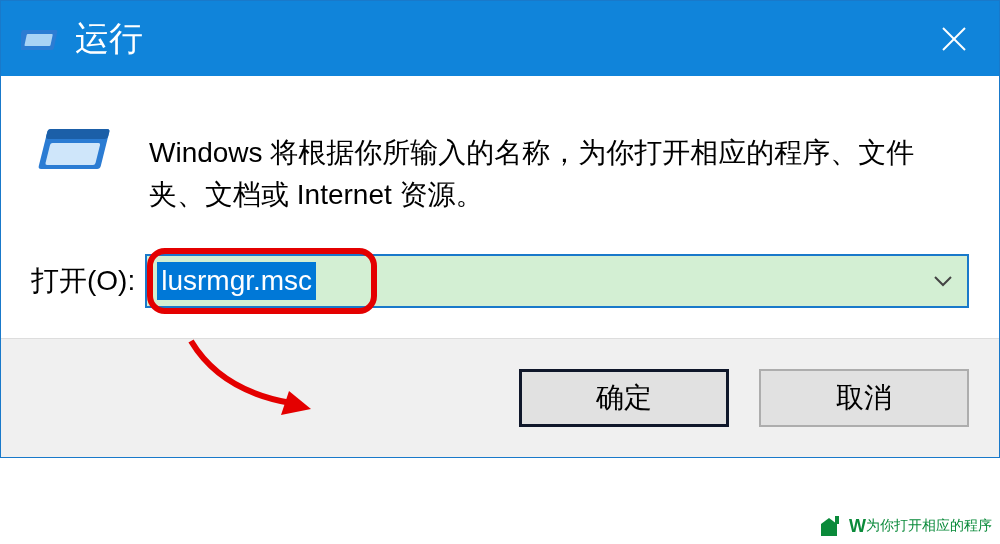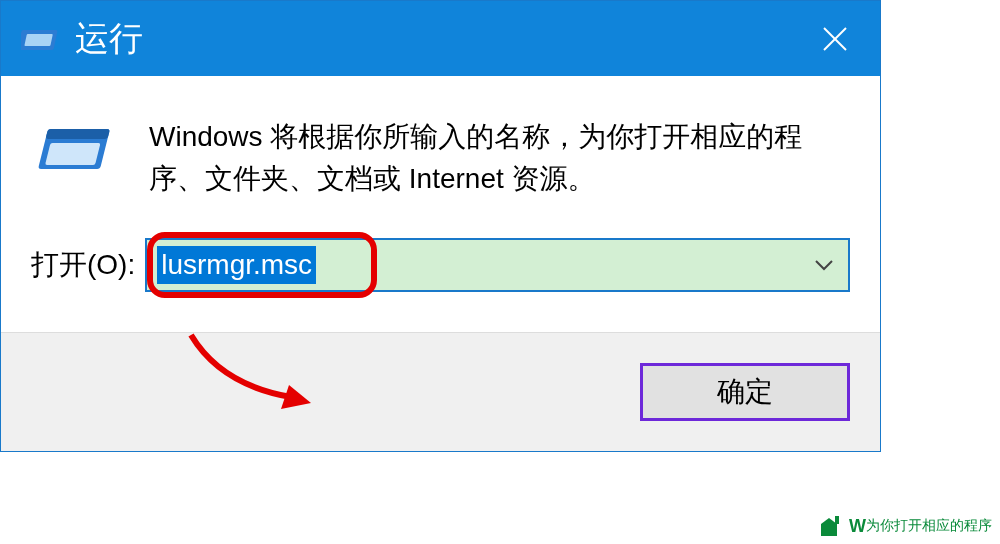"运行" .dialog { width: 881px -> 1000px }
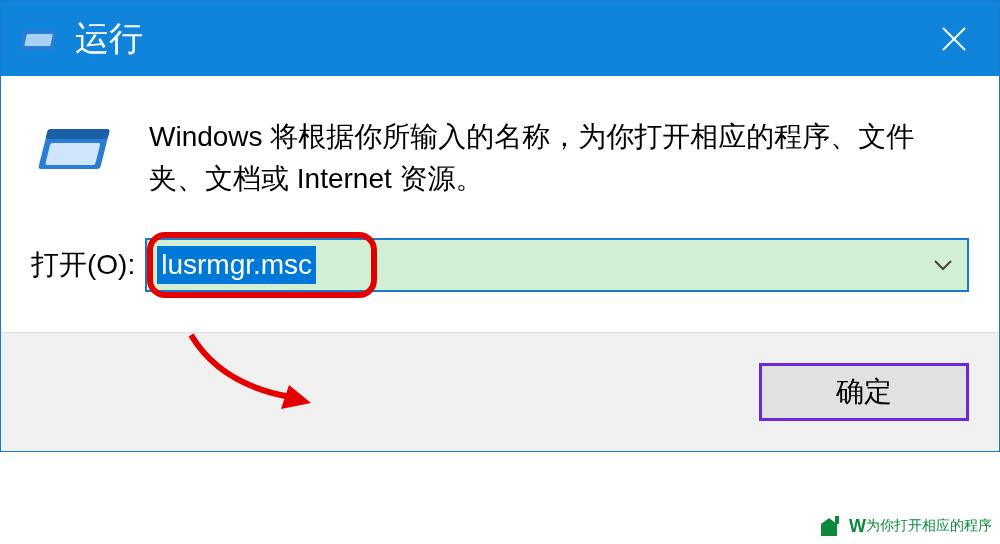"Windows 将根据你所输入的名称，为你打开相应的程序、文件夹、文档或" .description-text { margin-top: none -> 16px }
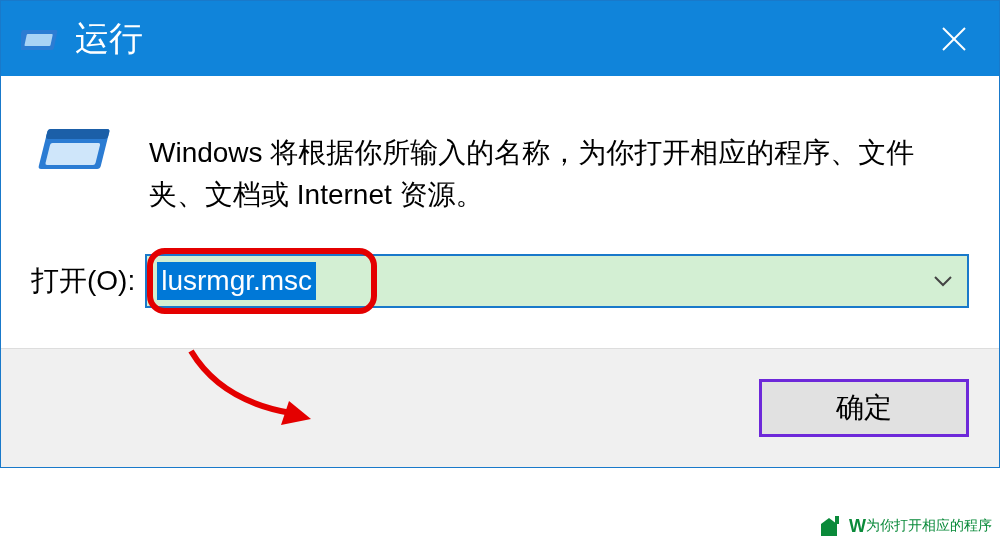"打开(O):" .input-row { margin-bottom: 10px -> none }
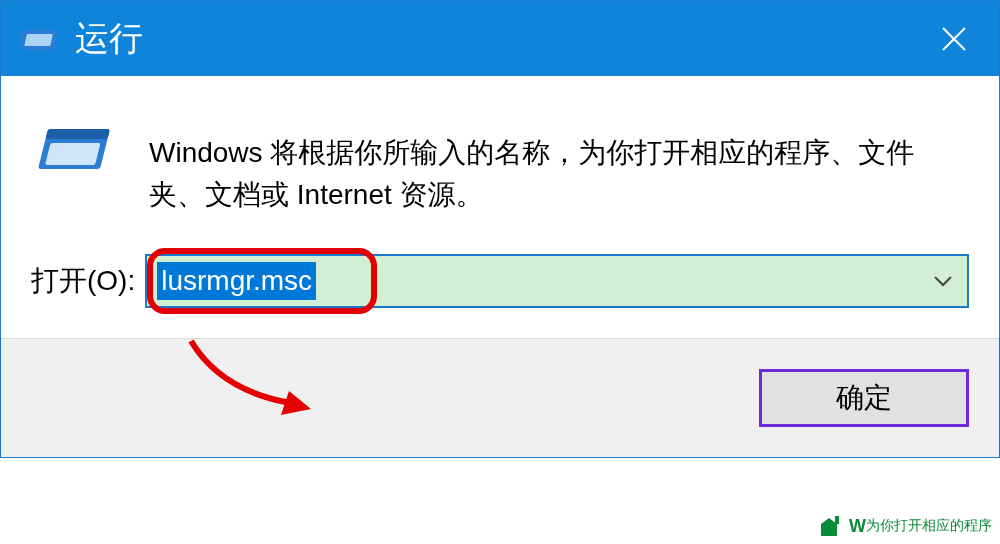"确定" .btn.primary { border: 3px solid #6d28d9 -> 3px solid #0f172a }
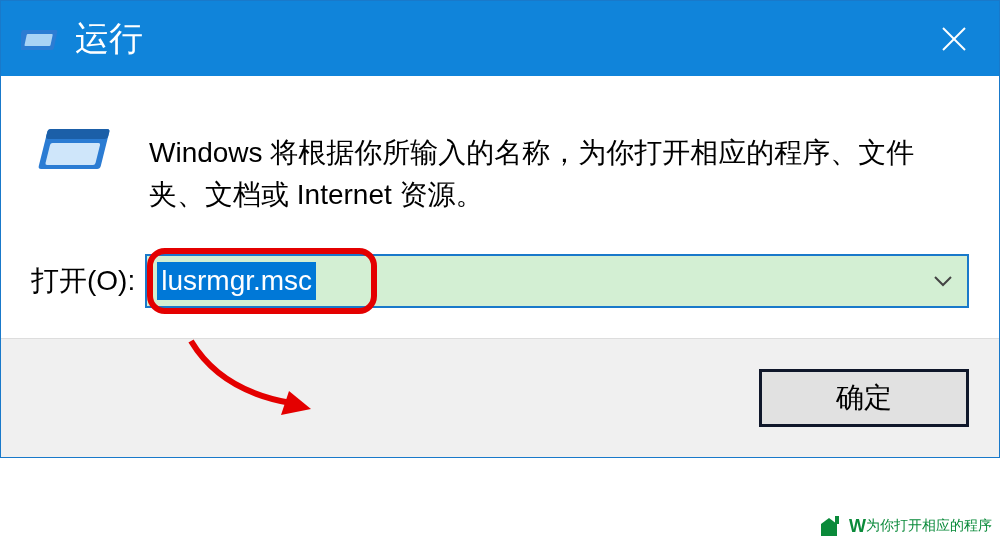"取消" div.btn { html: none -> <div> <span>取消</span> </div> }
